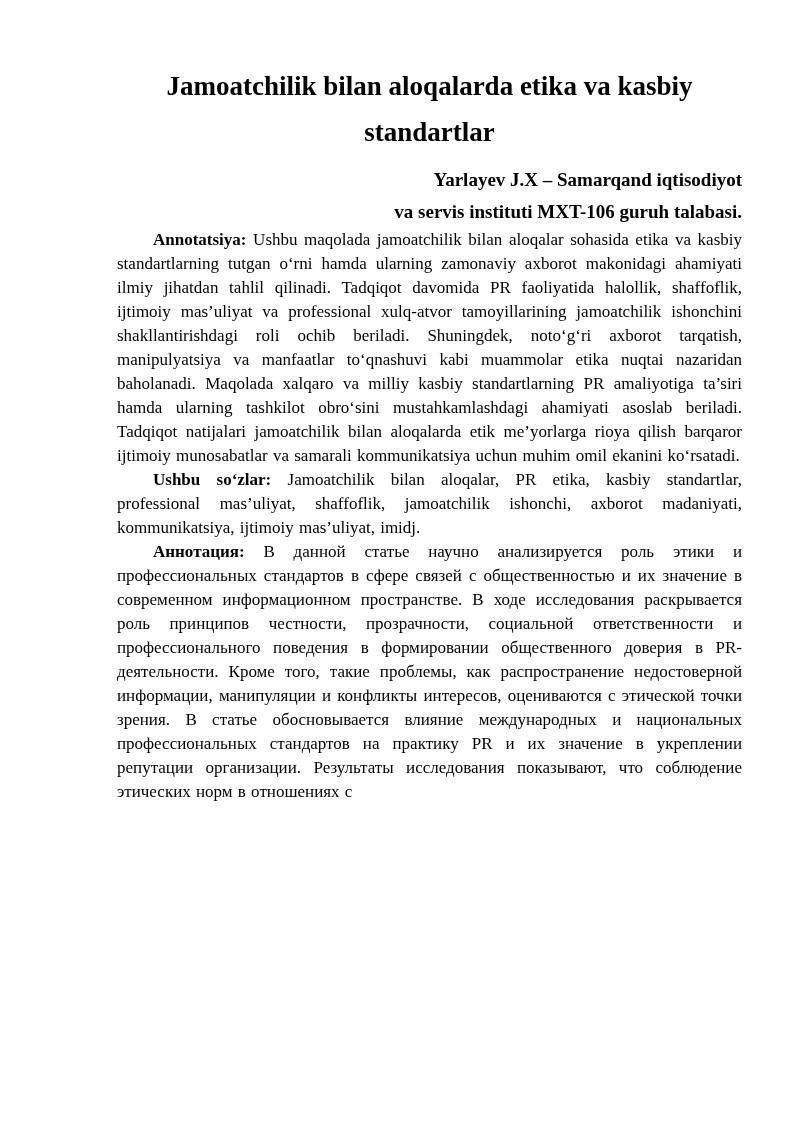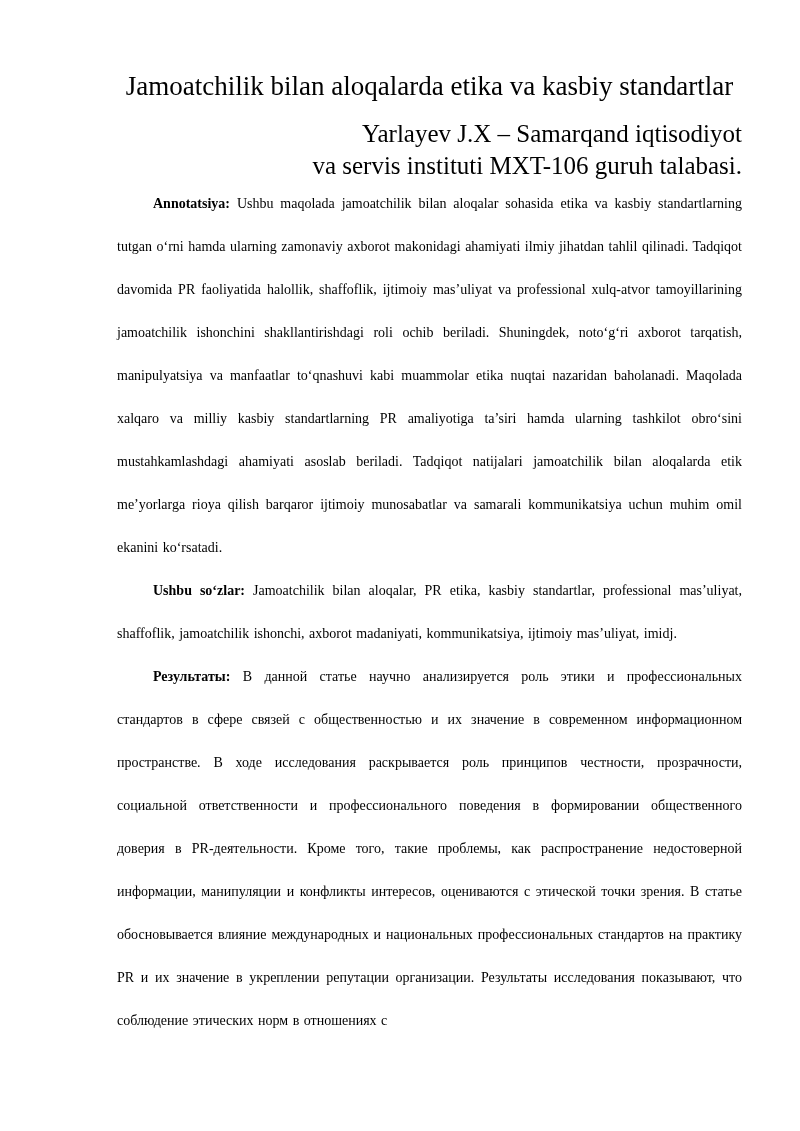"Jamoatchilik bilan aloqalarda etika va" .title { font-weight: normal -> bold }
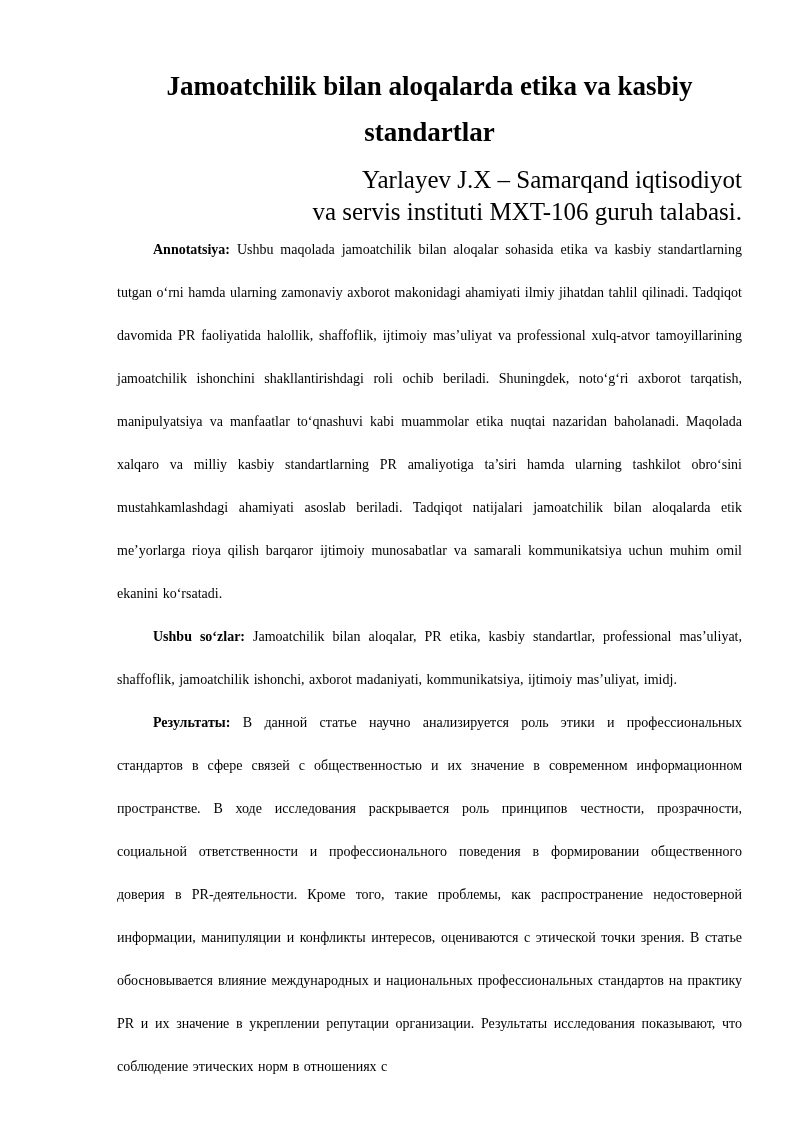"Yarlayev J.X – Samarqand iqtisodiyot" .byline { font-size: 25px -> 19px; font-weight: none -> bold }
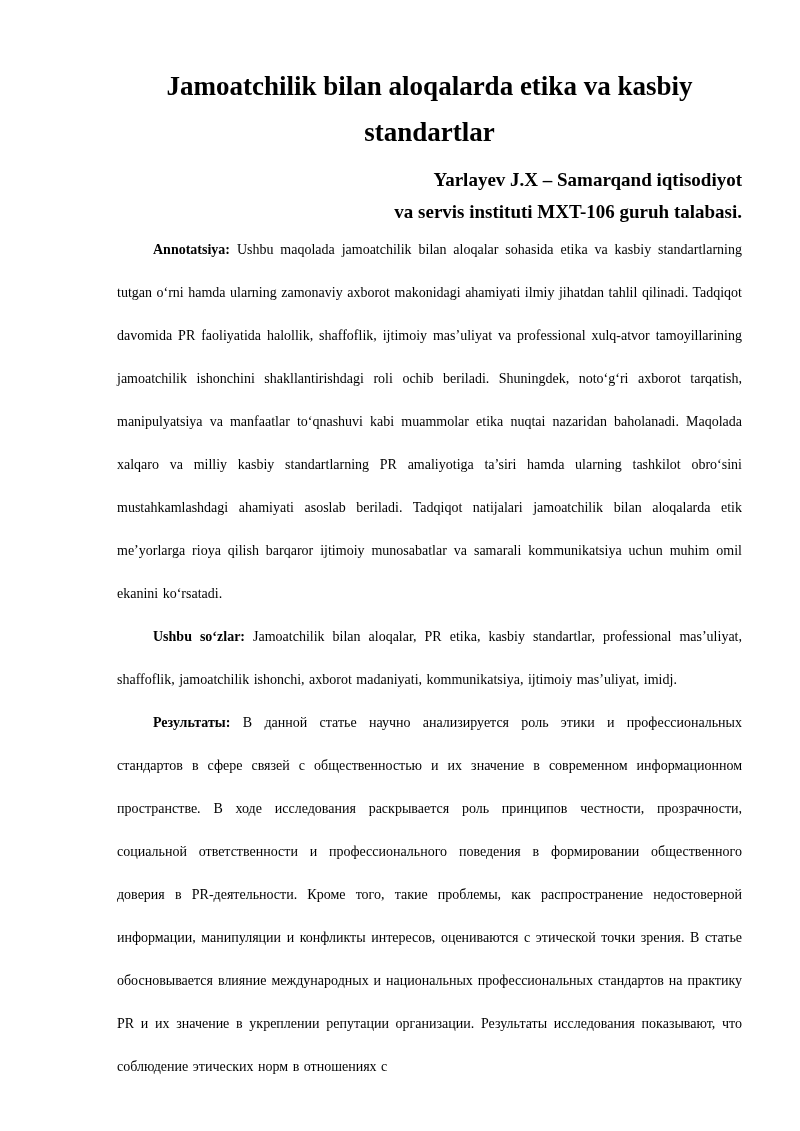"Annotatsiya: Ushbu maqolada jamoatchilik" .para { font-size: 14px -> 17px; line-height: 43px -> 24px }
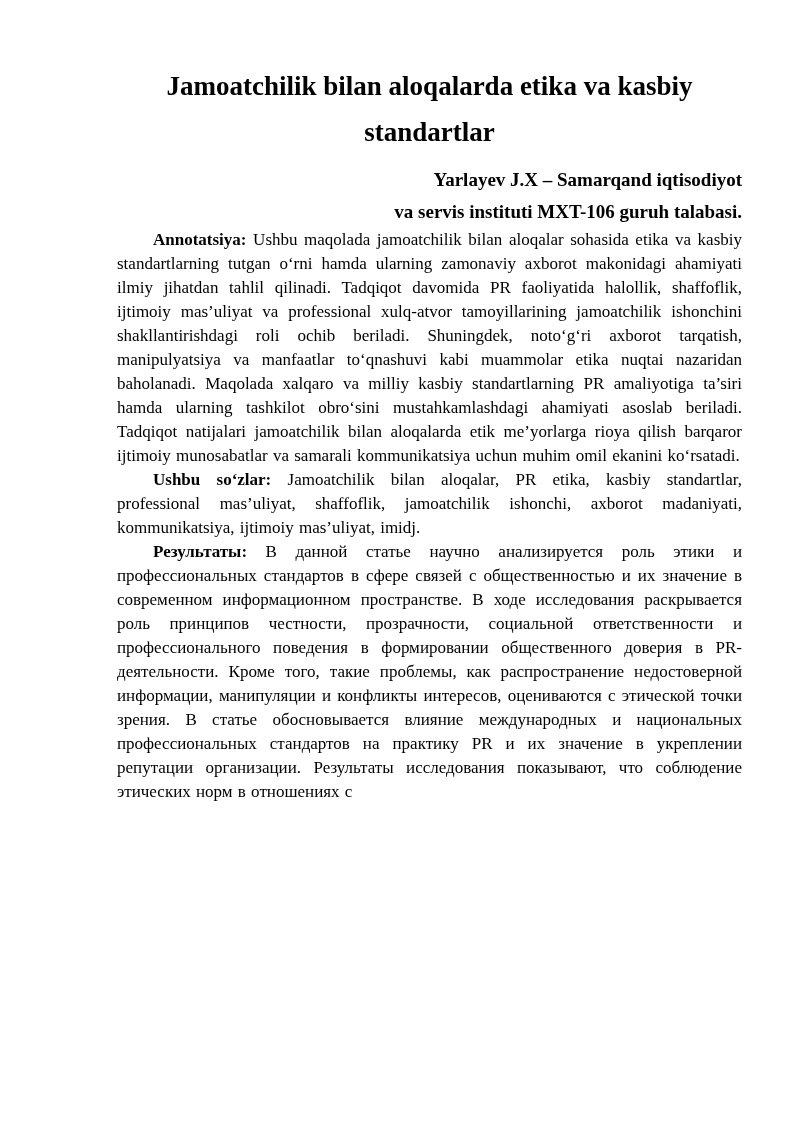"Результаты:" b.lead { text: Результаты -> Аннотация }
